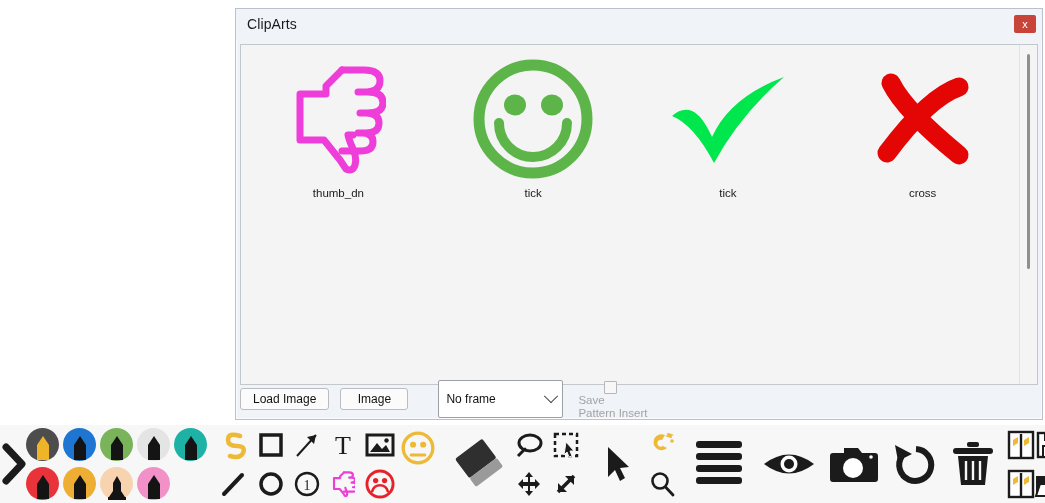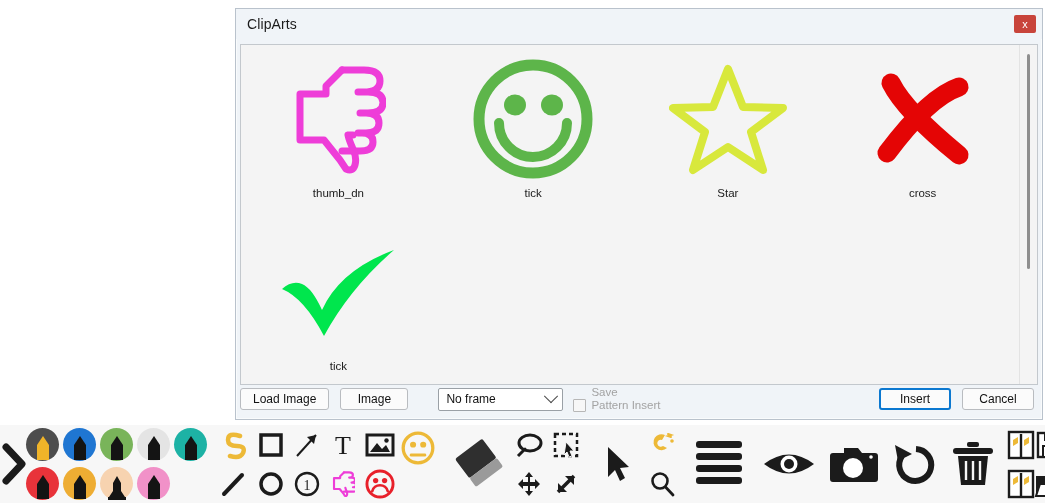"Star" div.cell { html: <div> <div> <svg> <polygon></polygon> </svg> </div> <div>Star</div> </div> -> none }
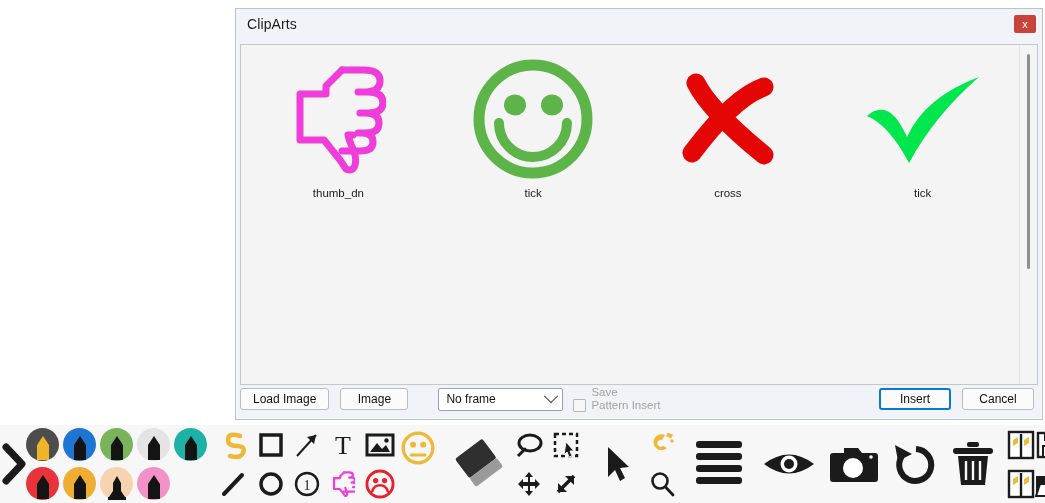"cross" div.cell { order: before "tick" -> after "tick" }
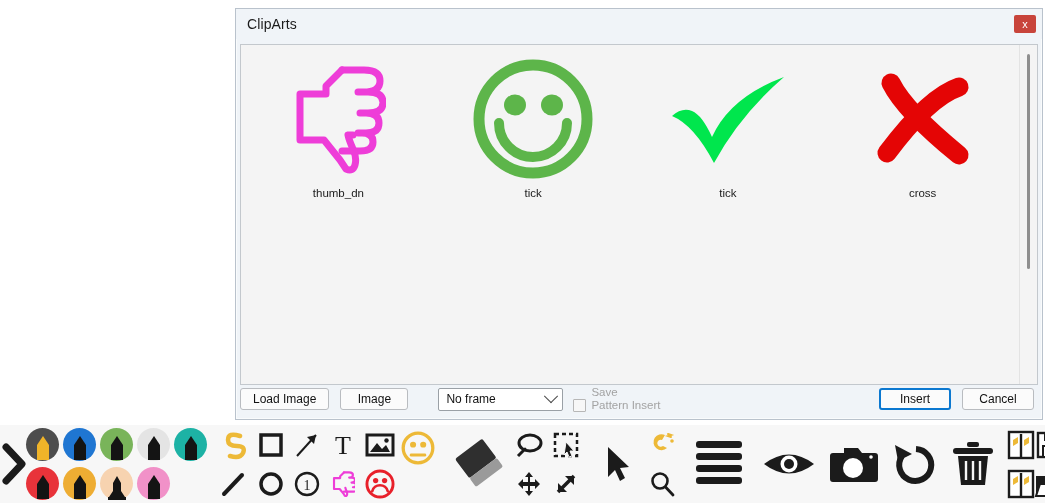"No frame" .select { height: 23px -> 38px }
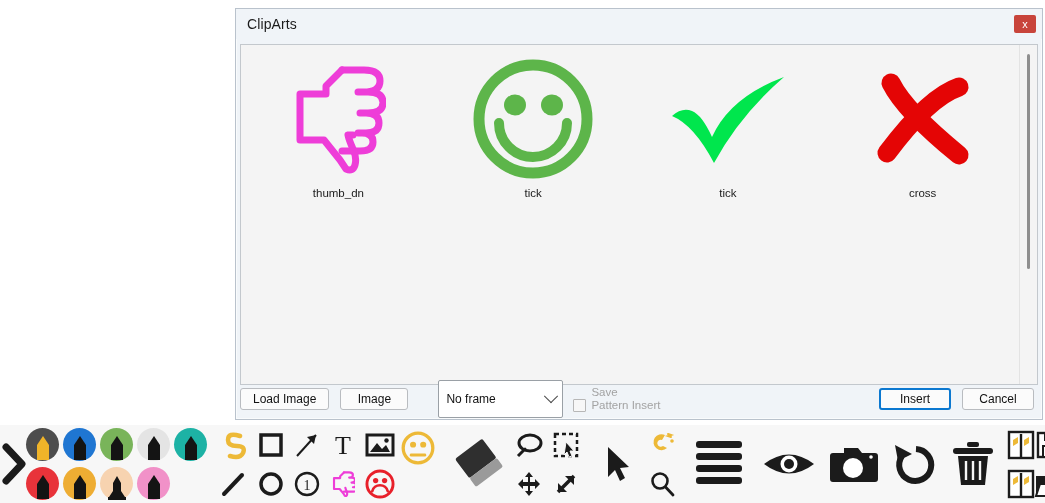"Save" .check-wrap { align-items: flex-end -> center; flex-direction: none -> column }
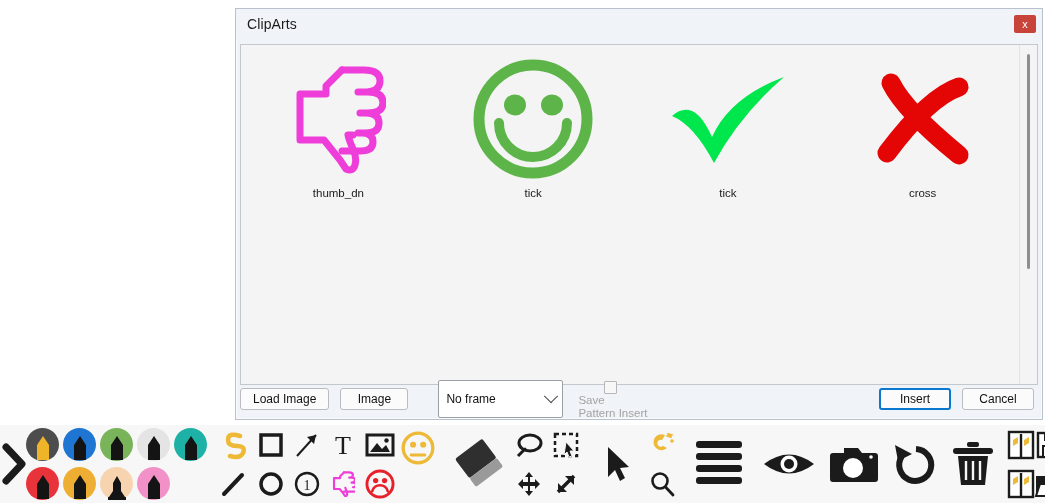"Insert" div.footer-right { html: <div> <div>Insert</div> <div>Cancel</div> </div> -> none }
